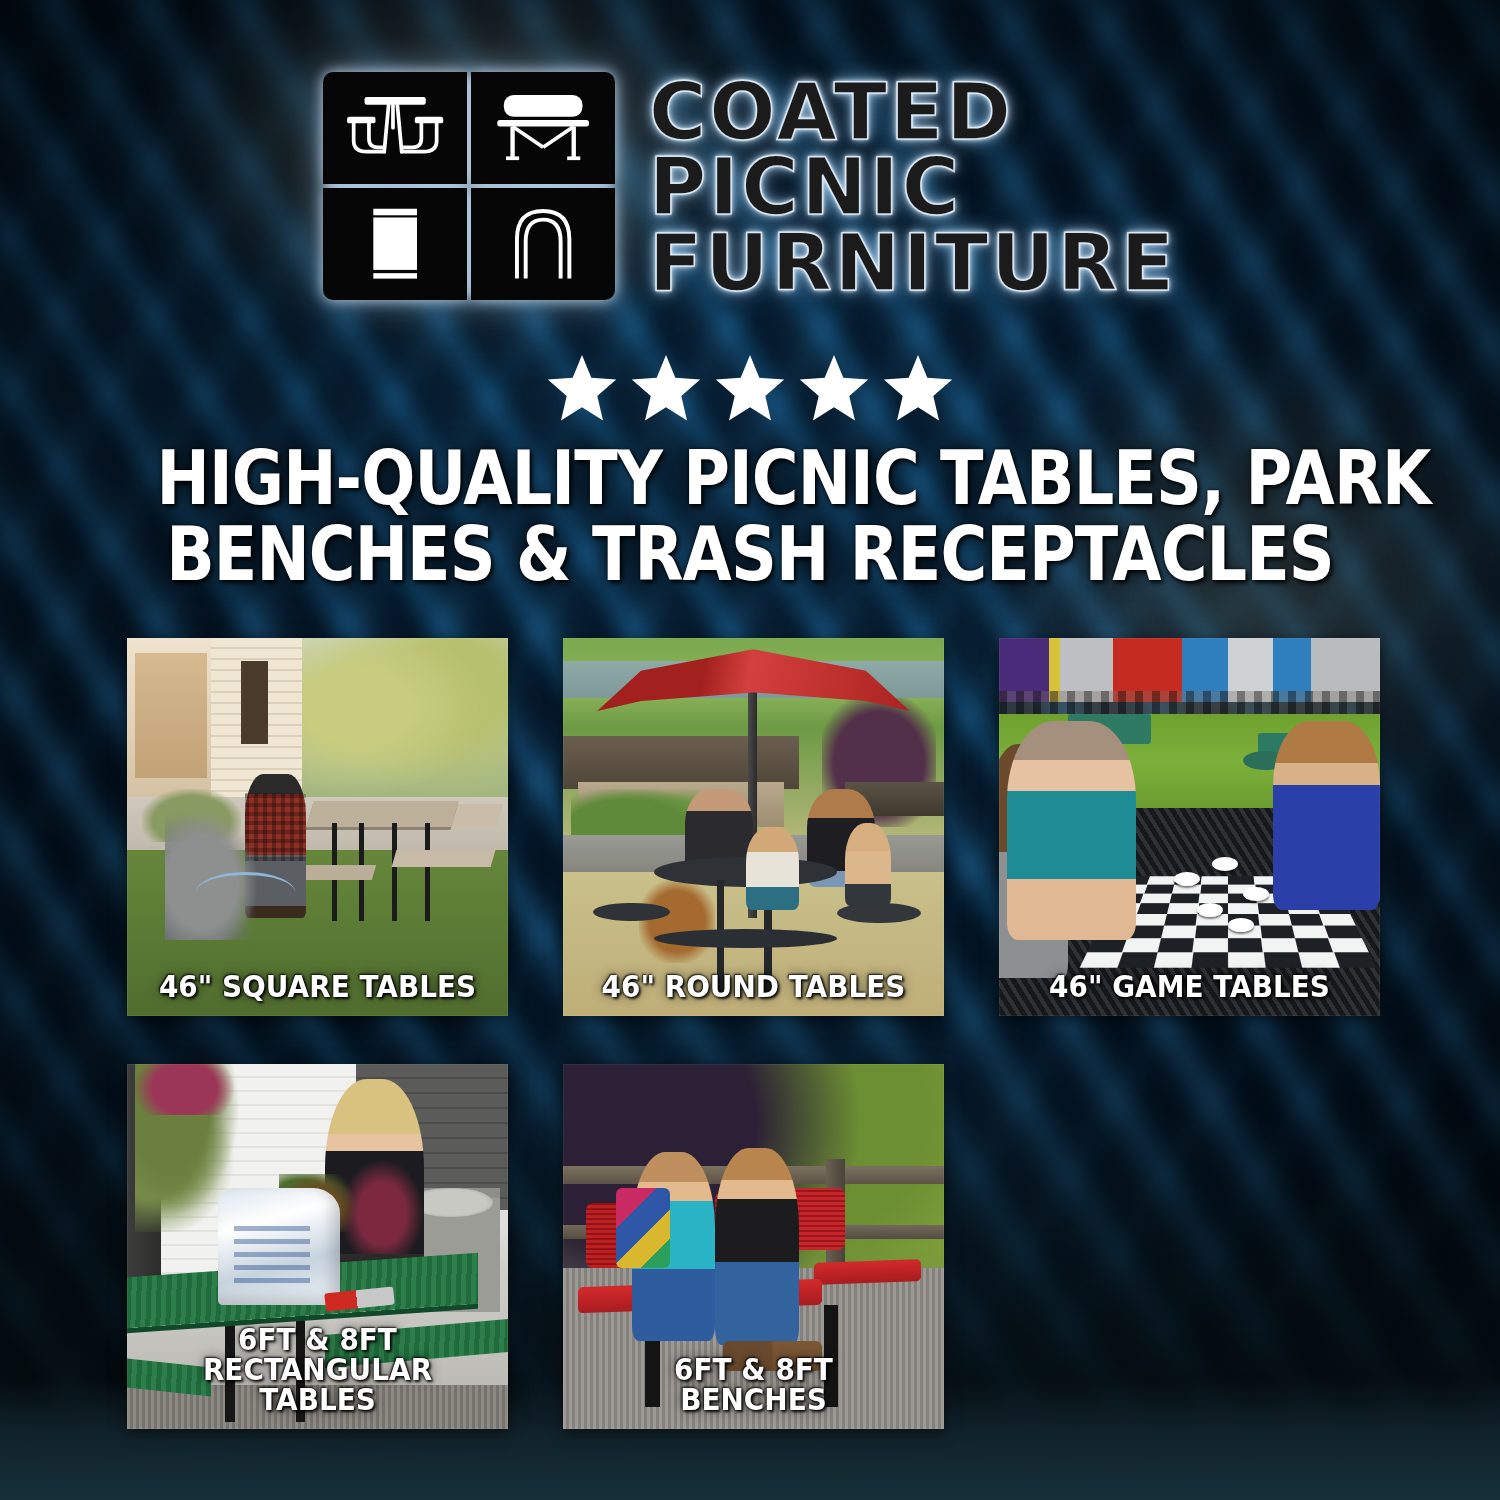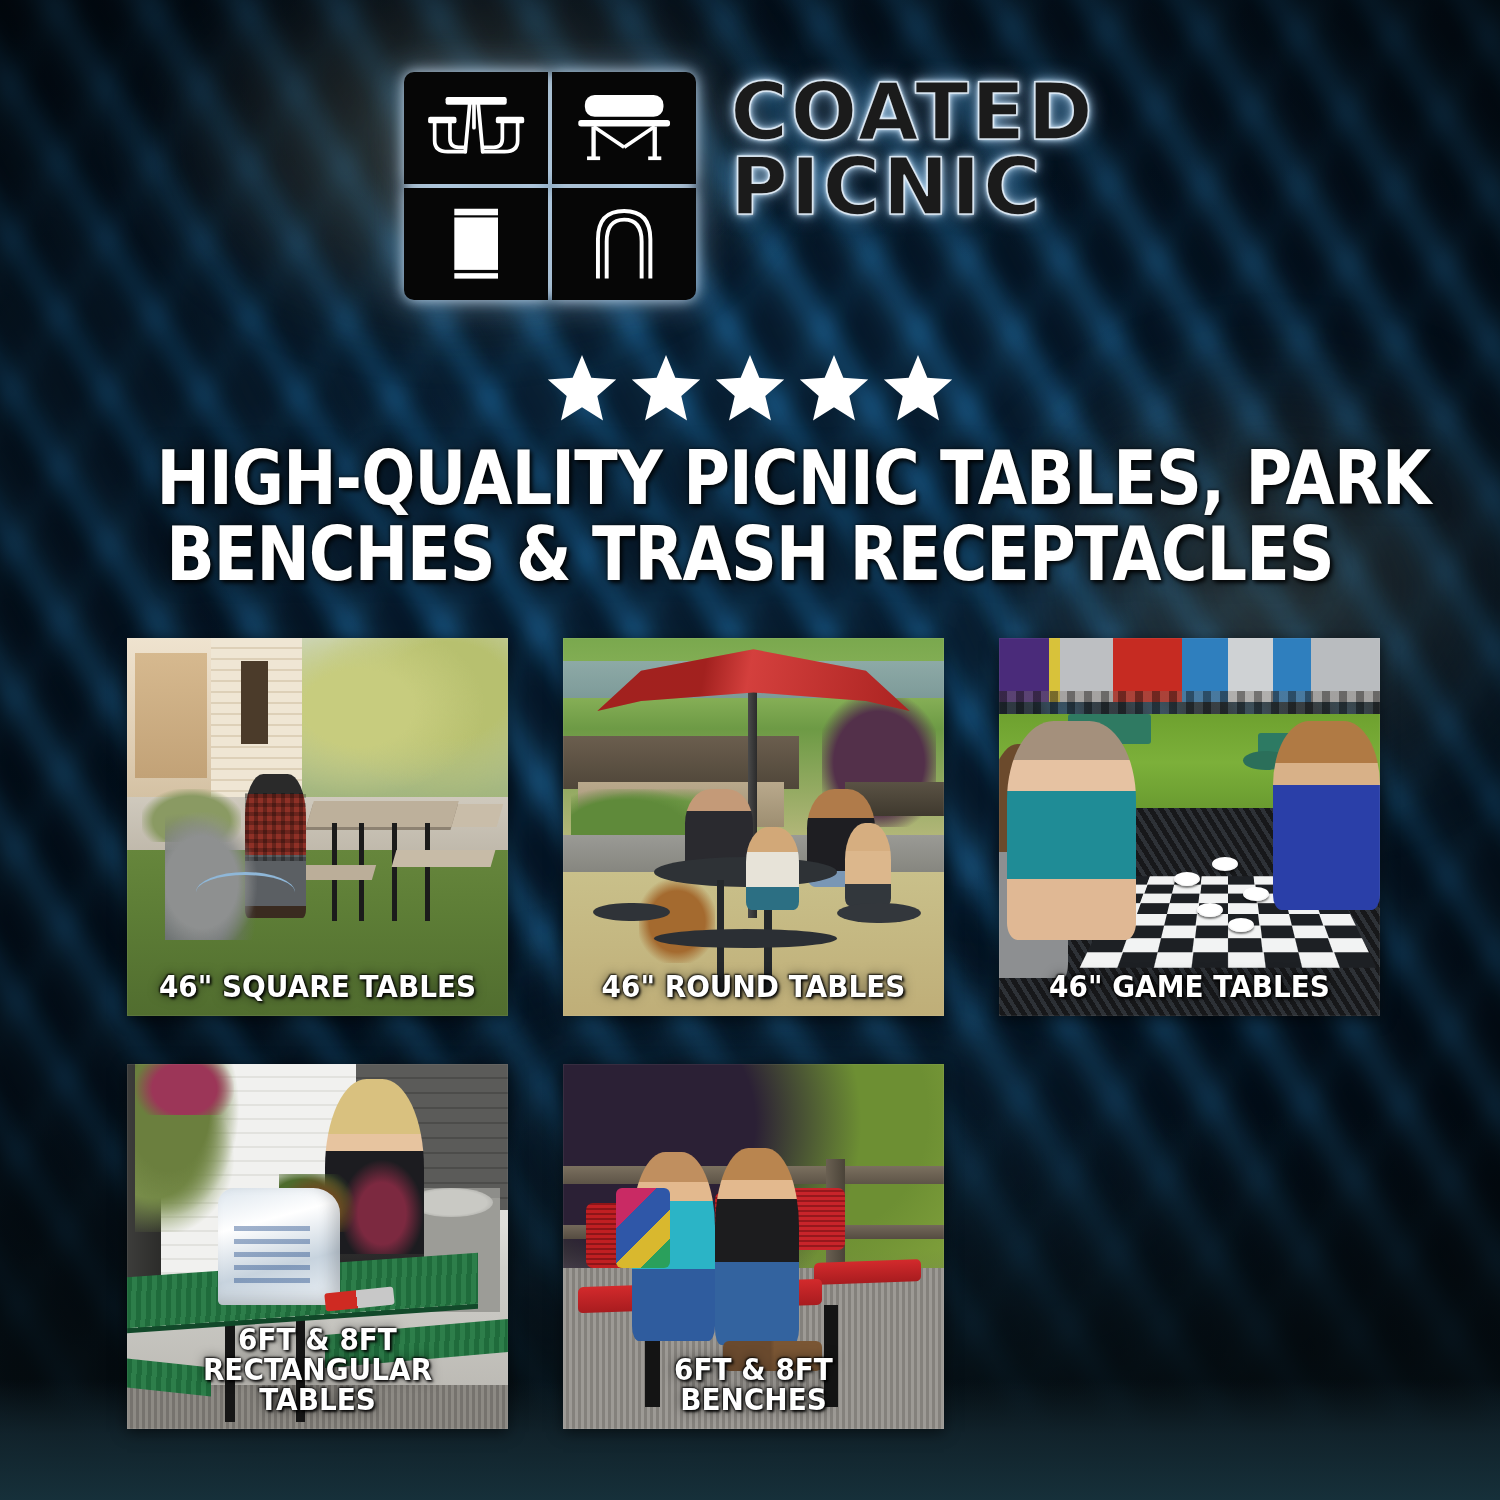"FURNITURE" div.wm-line { html: none -> <div>FURNITURE</div> }
